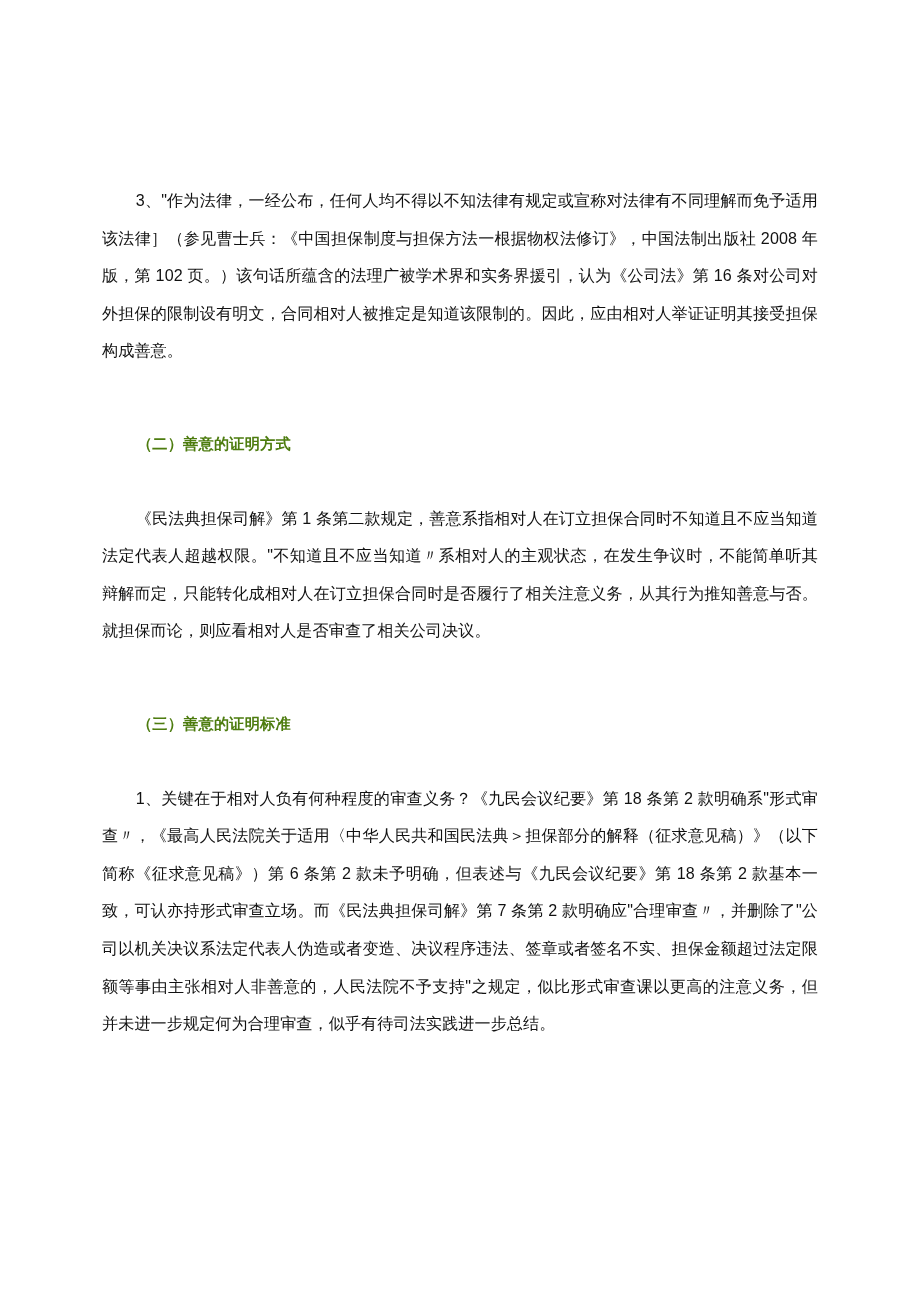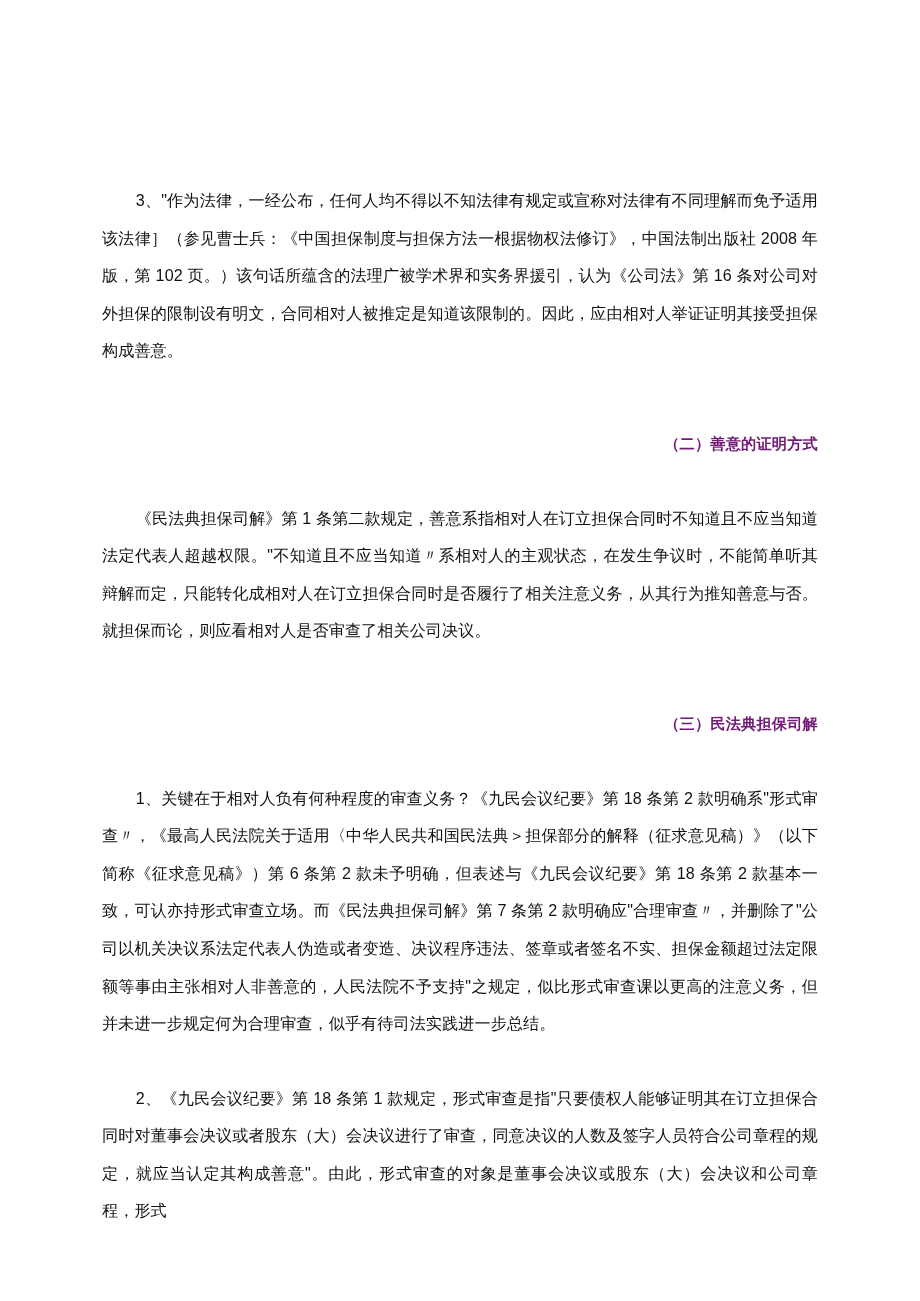"（二）善意的证明方式" .heading { color: #701a75 -> #4d7c0f; text-align: right -> none }
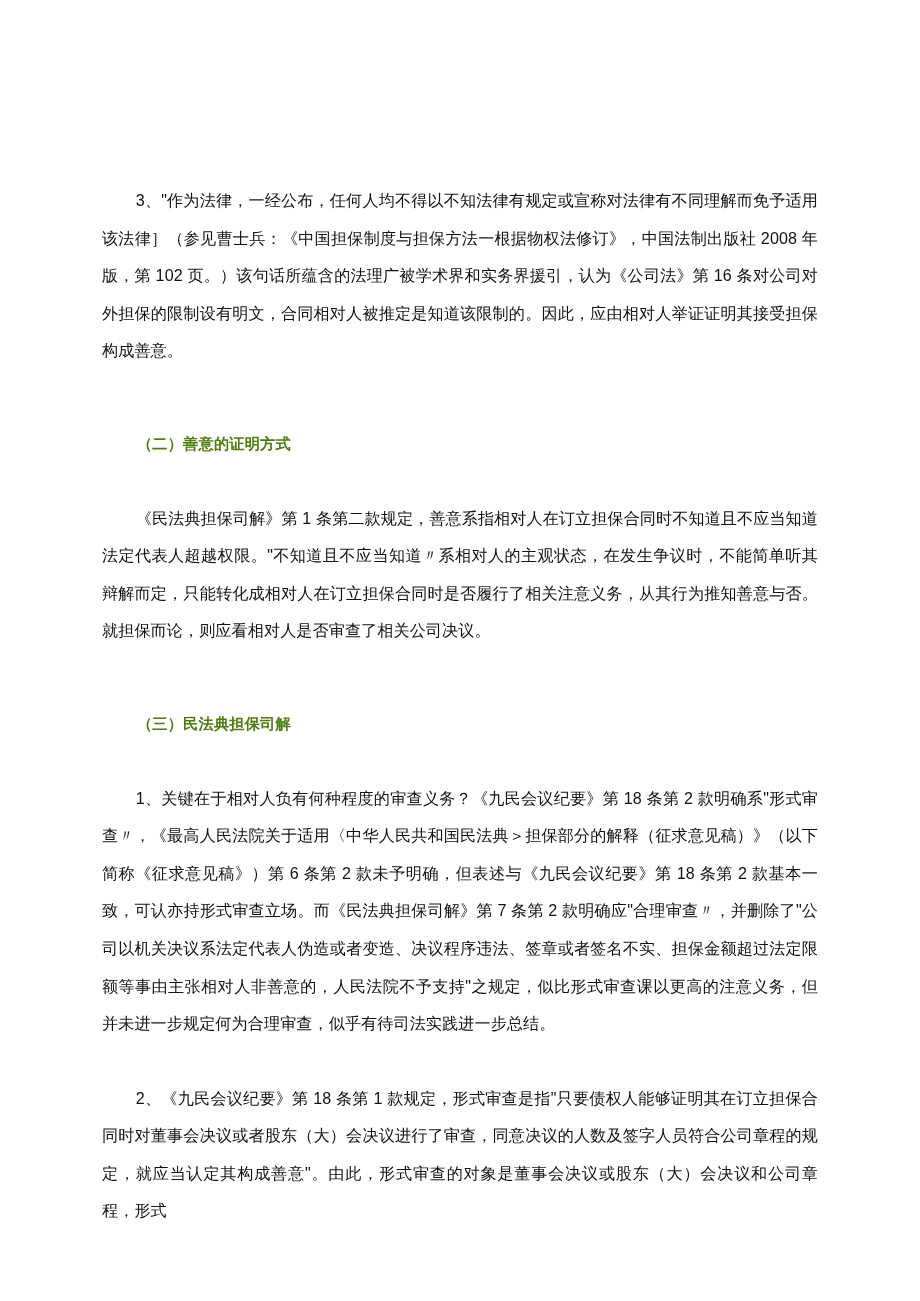"（三）民法典担保司解" h2.heading { text: 民法典担保司解 -> 善意的证明标准 }
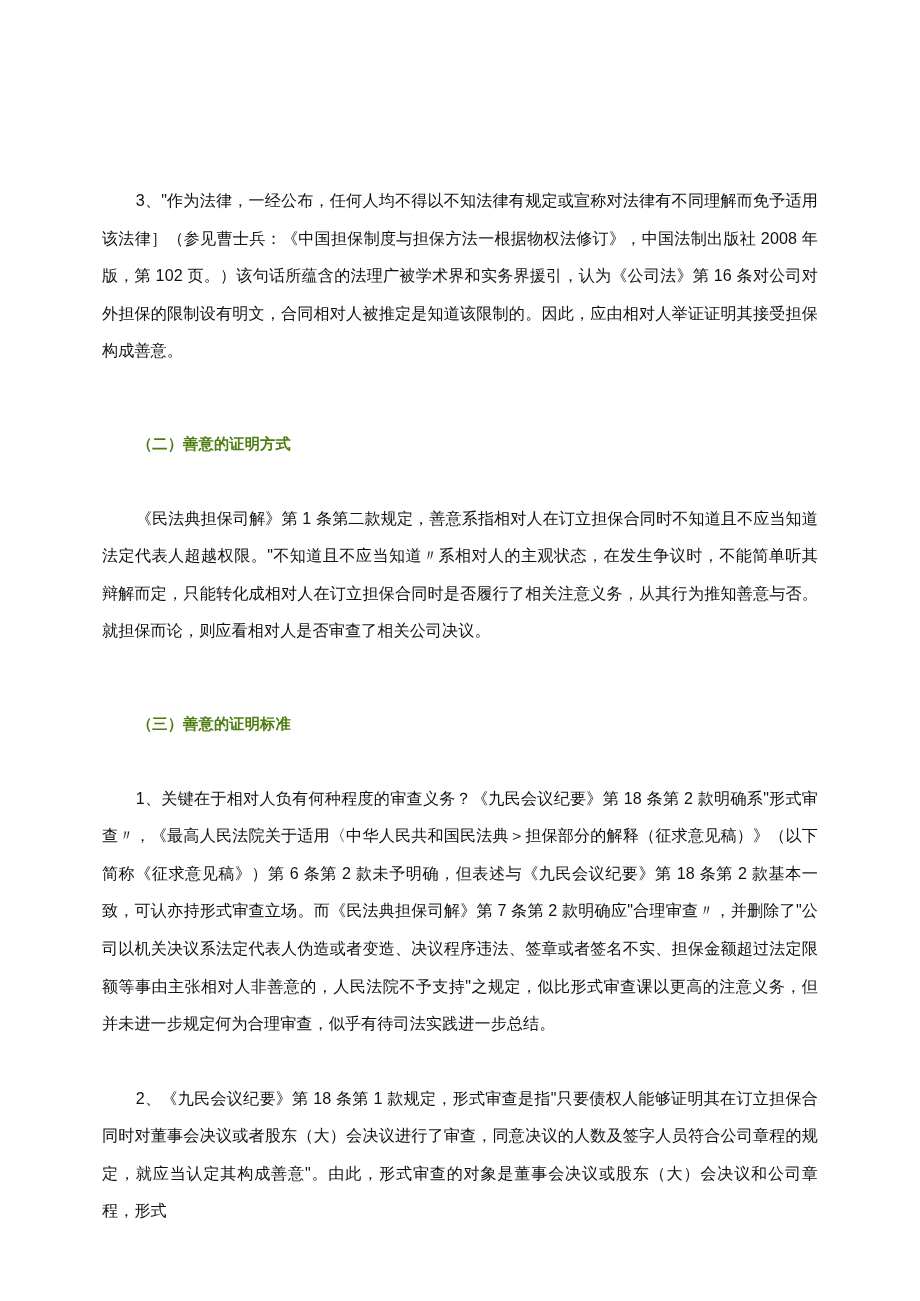"2、《九民会议纪要》第 18 条第 1" p.para { html: <p>2、《九民会议纪要》第 18 条第 1 款规定，形式审查是指"只要债权人能够证明其在订立担保合同时对董事会决议或者股东（大）会决议进行了审查，同意决议的人数及签字人员符合公司章程的规定，就应当认定其构成善意"。由此，形式审查的对象是董事会决议或股东（大）会决议和公司章程，形式</p> -> none }
